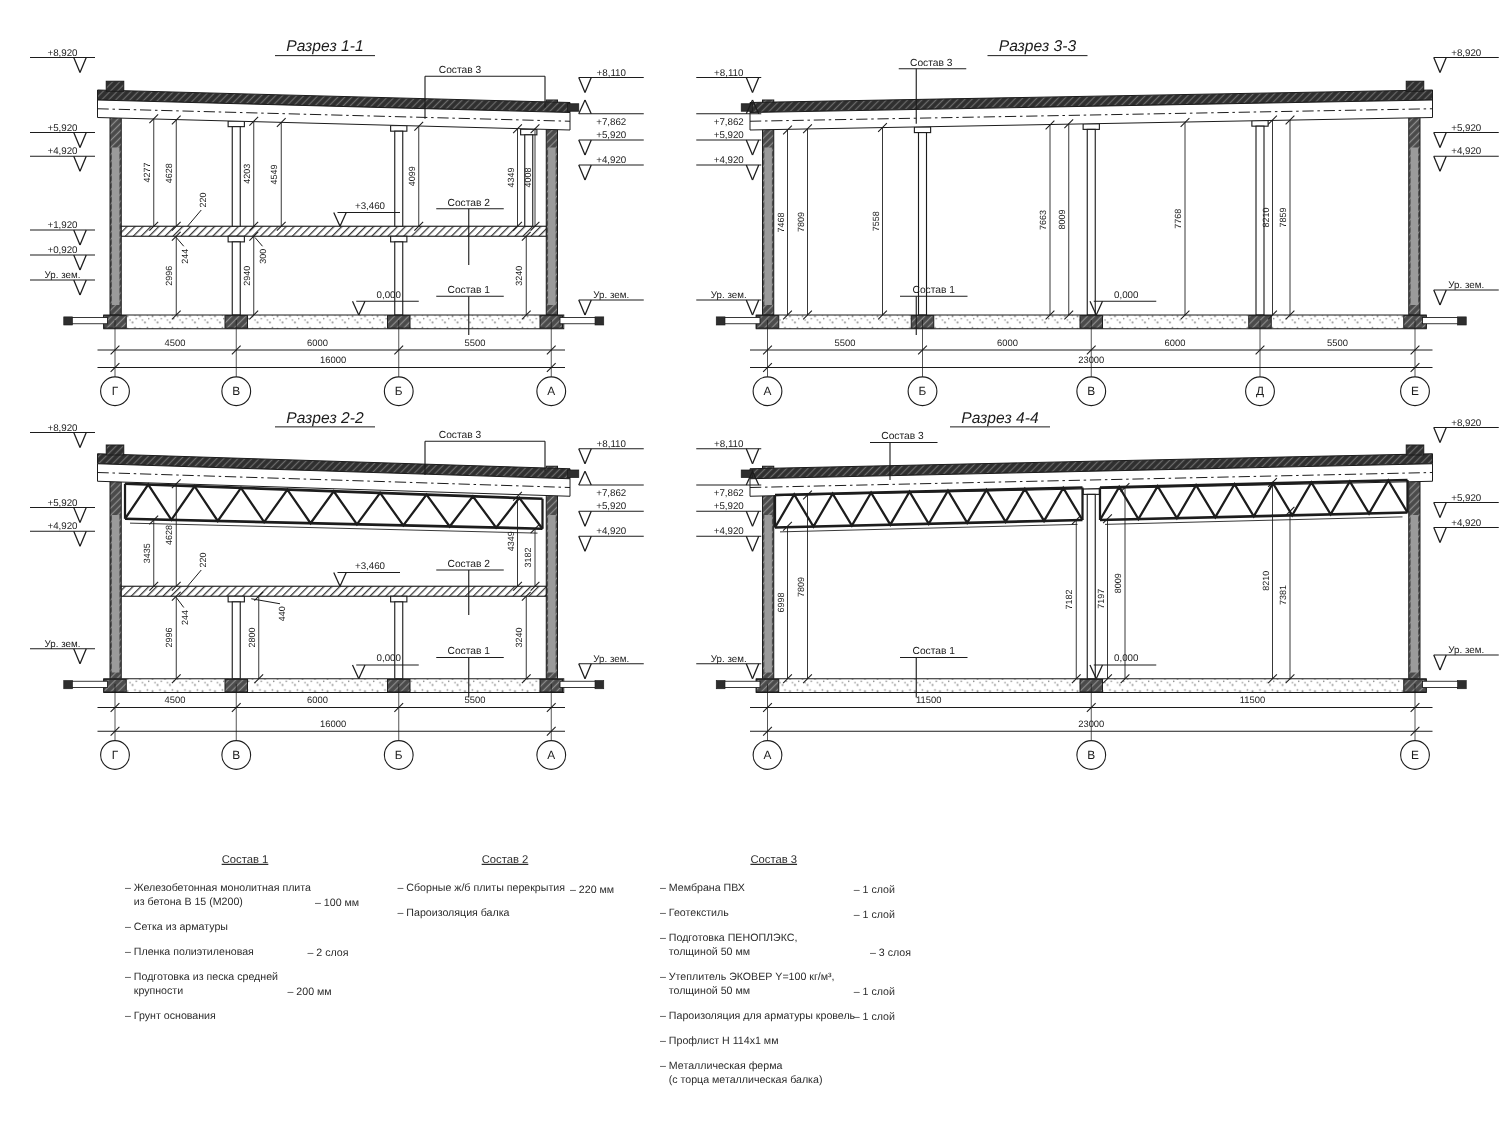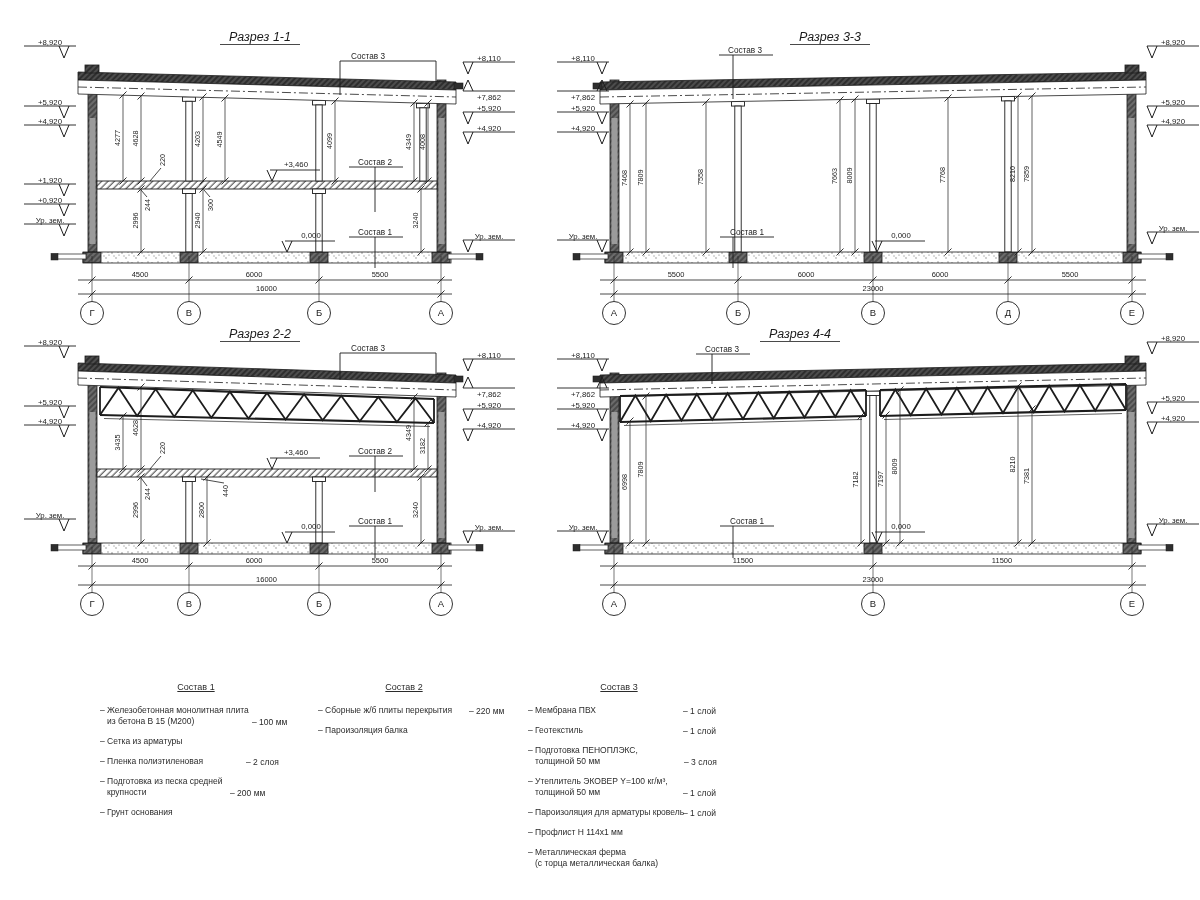"– 220 мм" span.lg-val { left: 151px -> 138px }
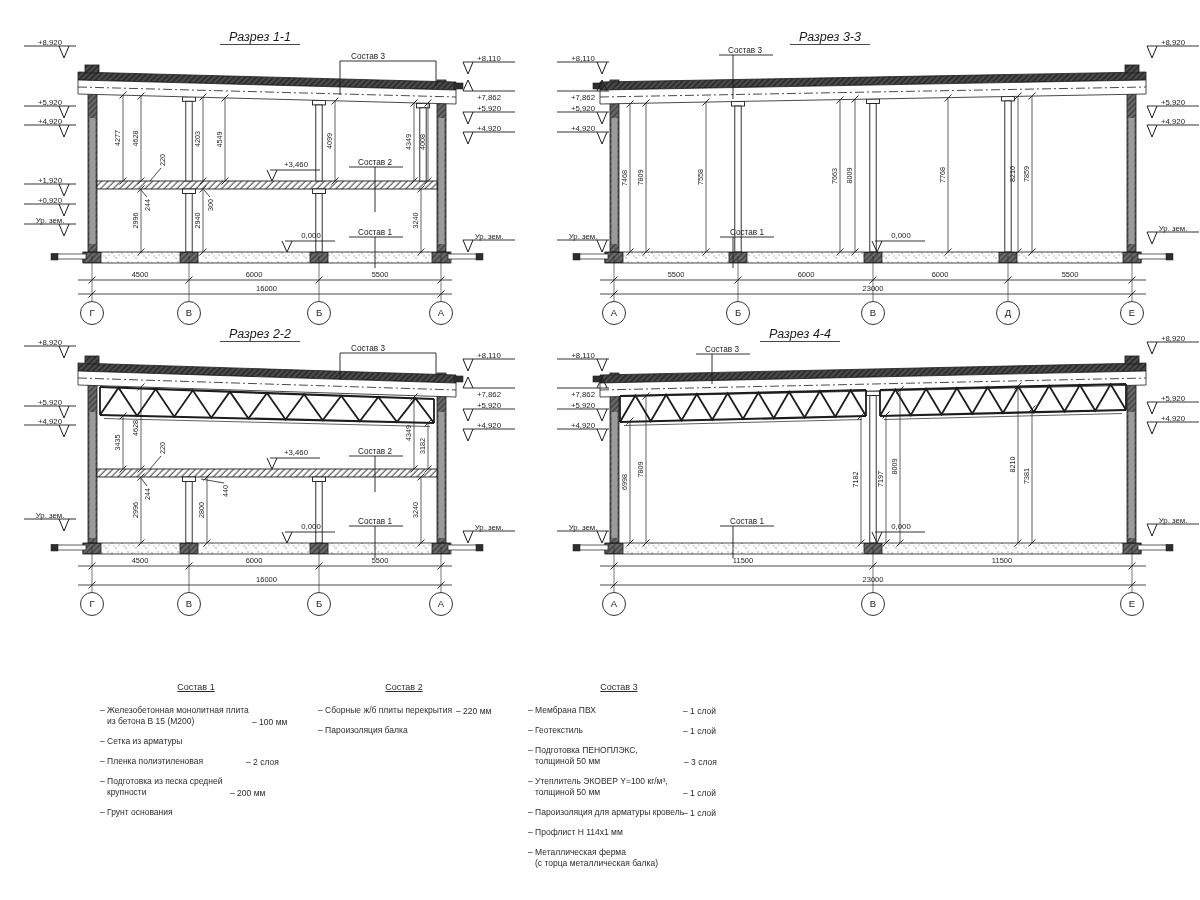"– 3 слоя" span.lg-val { left: 156px -> 168px }
